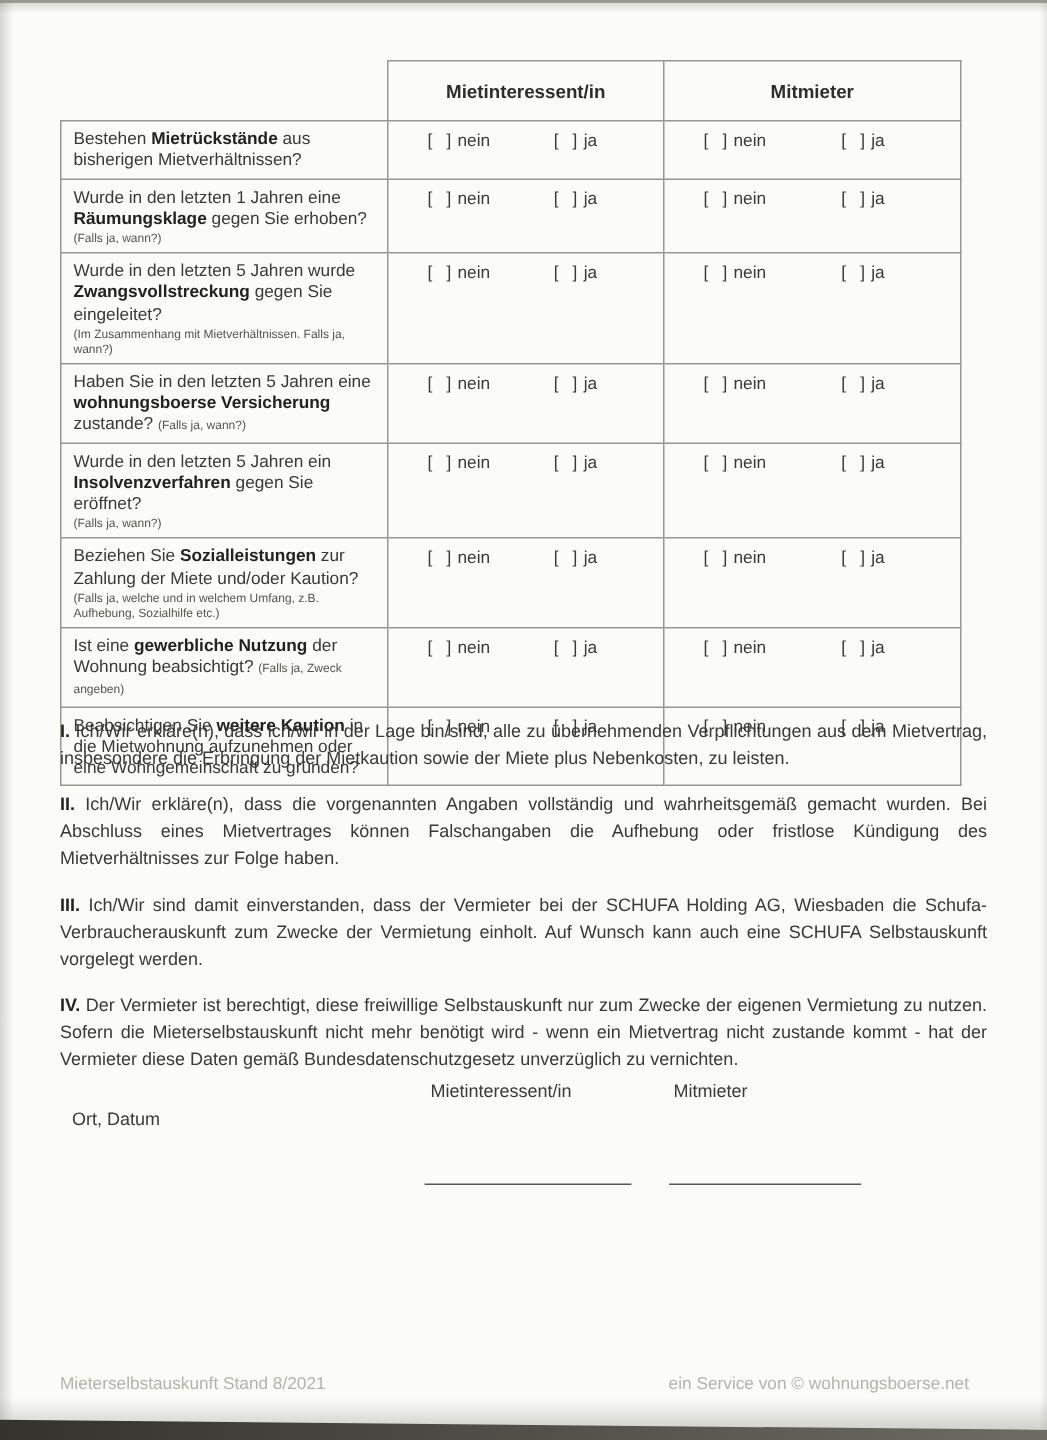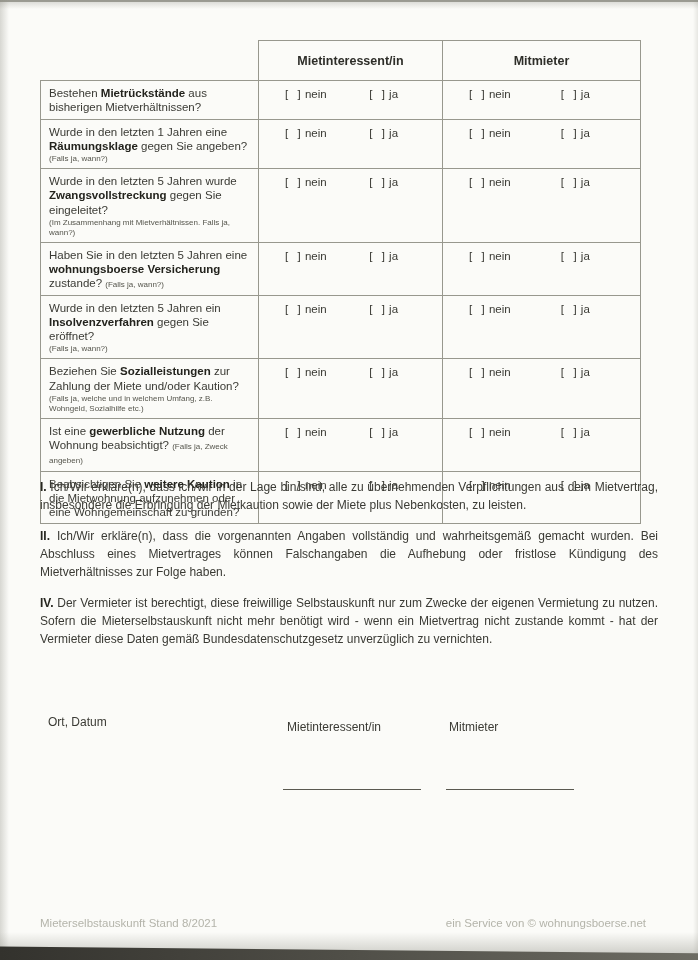"gegen Sie angeben?" span.seg-normal { text: angeben -> erhoben }
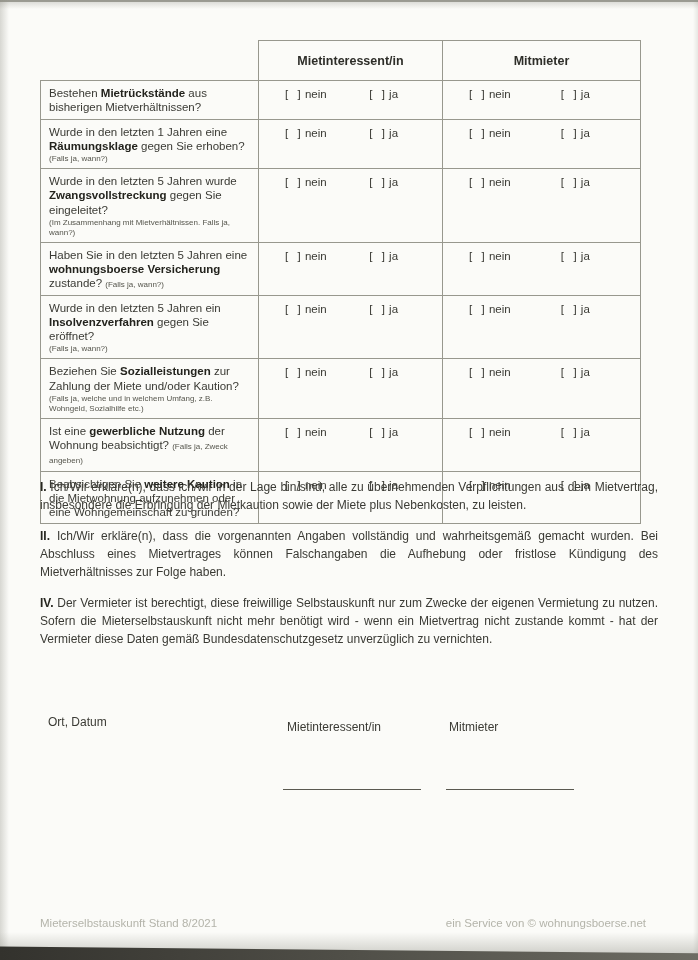"(Falls ja, welche und in" span.seg-small-block { text: Wohngeld -> Aufhebung }
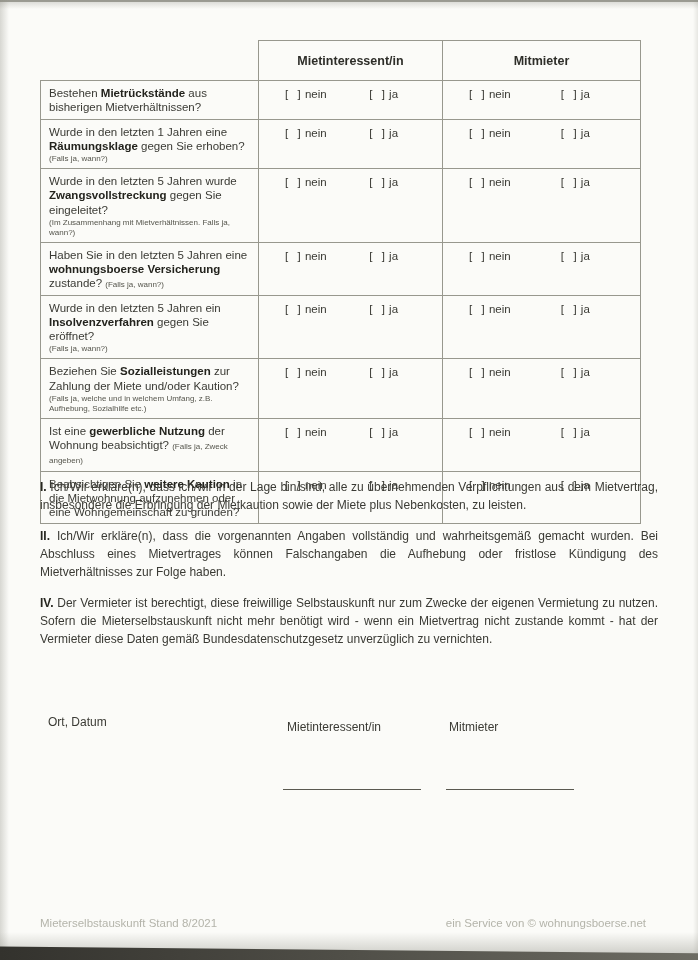"III. Ich/Wir sind damit einverstanden," p { html: none -> <p><span>III.</span> <span>Ich/Wir sind damit einverstanden, dass der Vermieter bei der SCHUFA Holding AG, Wiesbaden die Schufa-Verbraucherauskunft zum Zwecke der Vermietung einholt. Auf Wunsch kann auch eine SCHUFA Selbstauskunft vorgelegt werden.</span></p> }
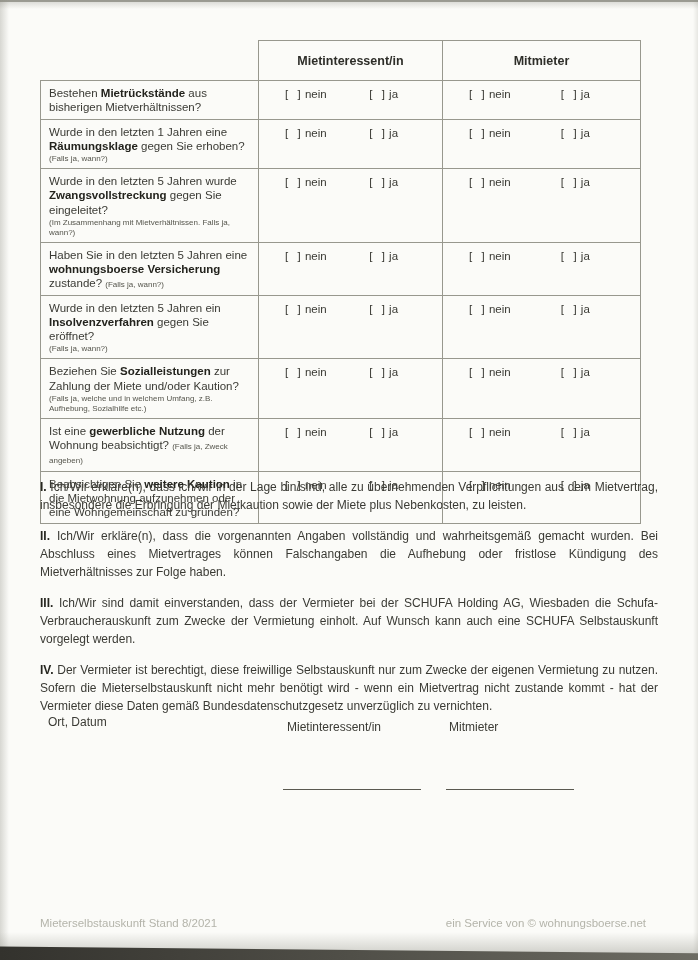"Ort, Datum" .sig-ort { top: 715px -> 739px }
